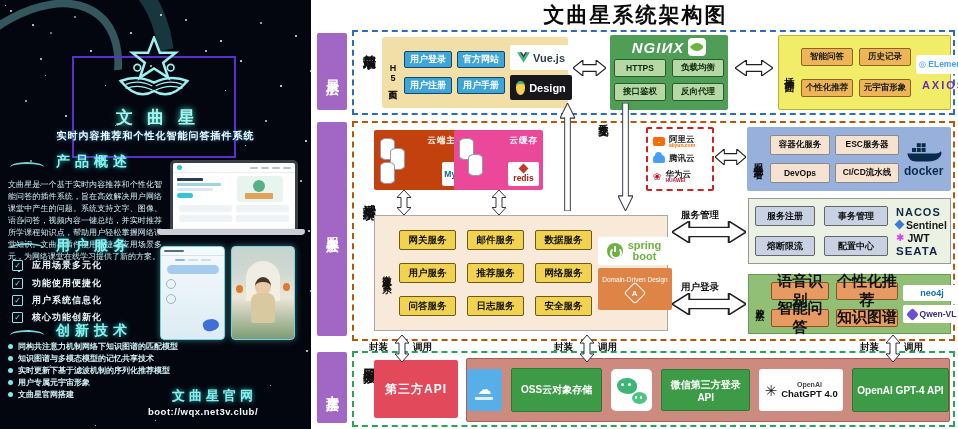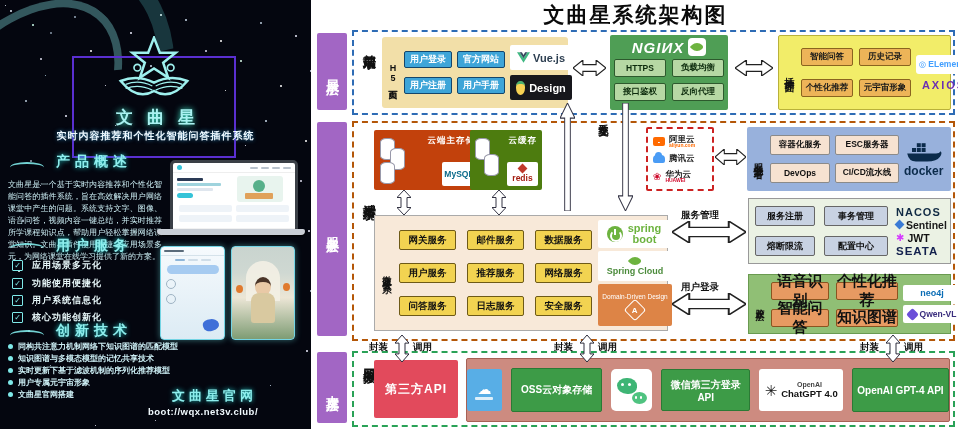"云缓存" .db-cache { background: #4d7c0f -> #ec4899; left: 116px -> 100px; width: 72px -> 89px }
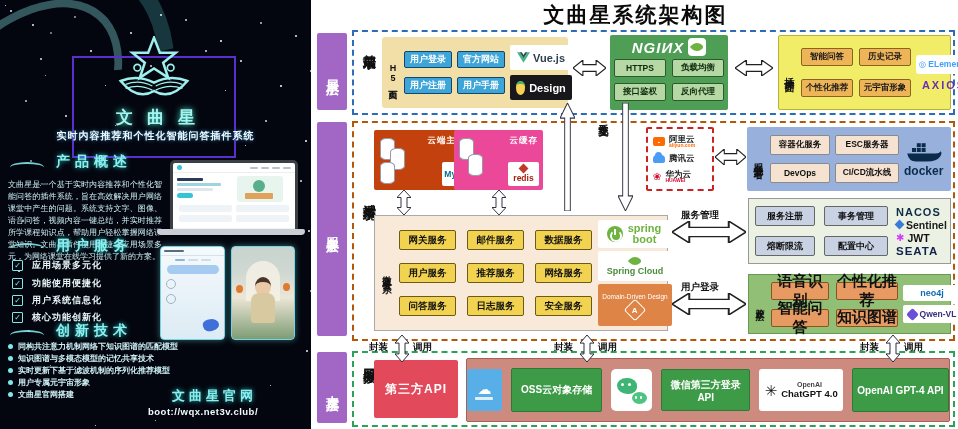"Spring Cloud" div.chip { html: <div> <span></span> <span>Spring Cloud</span> </div> -> none }
